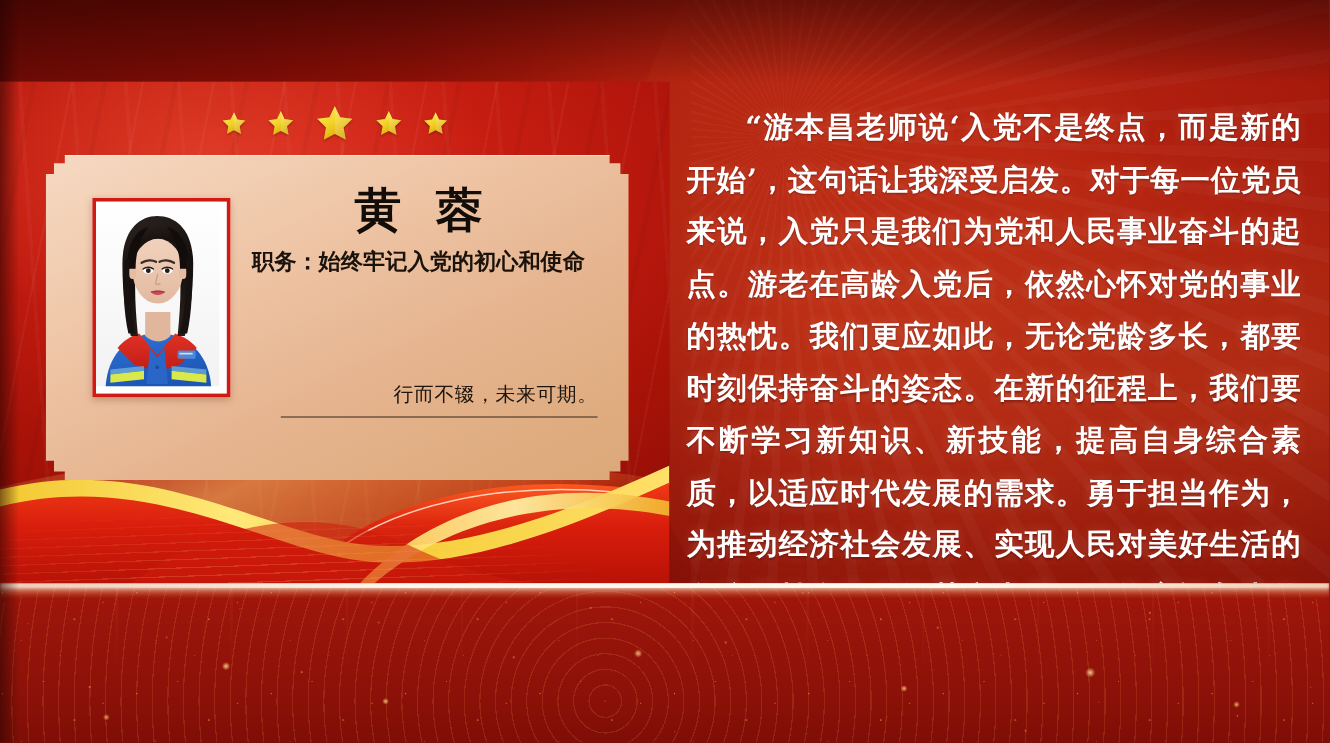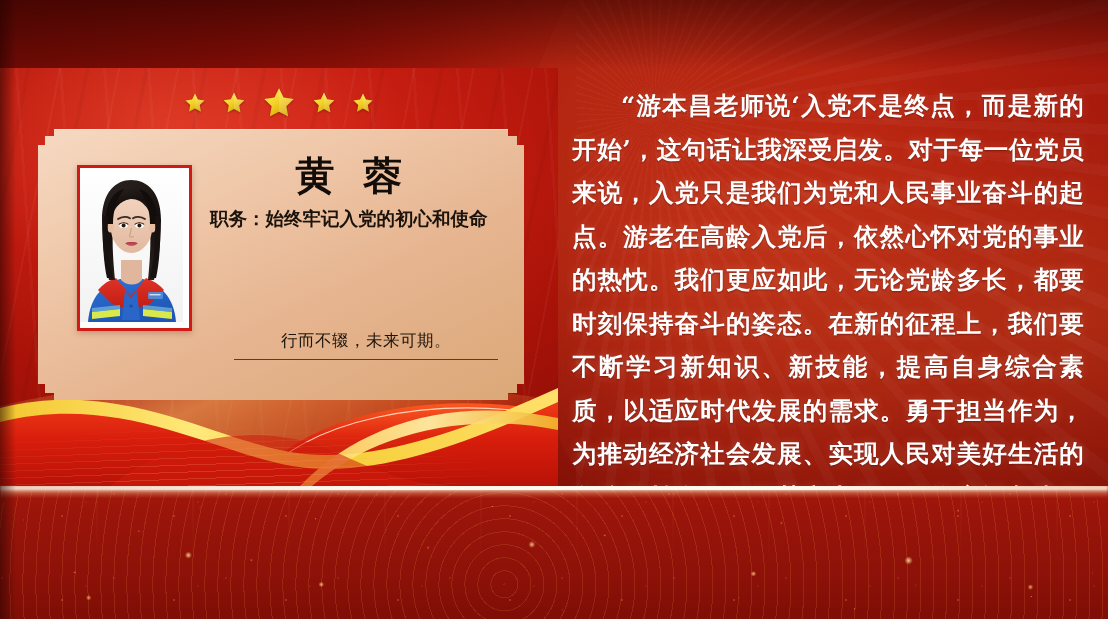"行而不辍，未来可期。" .motto-wrap { text-align: center -> right; top: 200px -> 188px }
